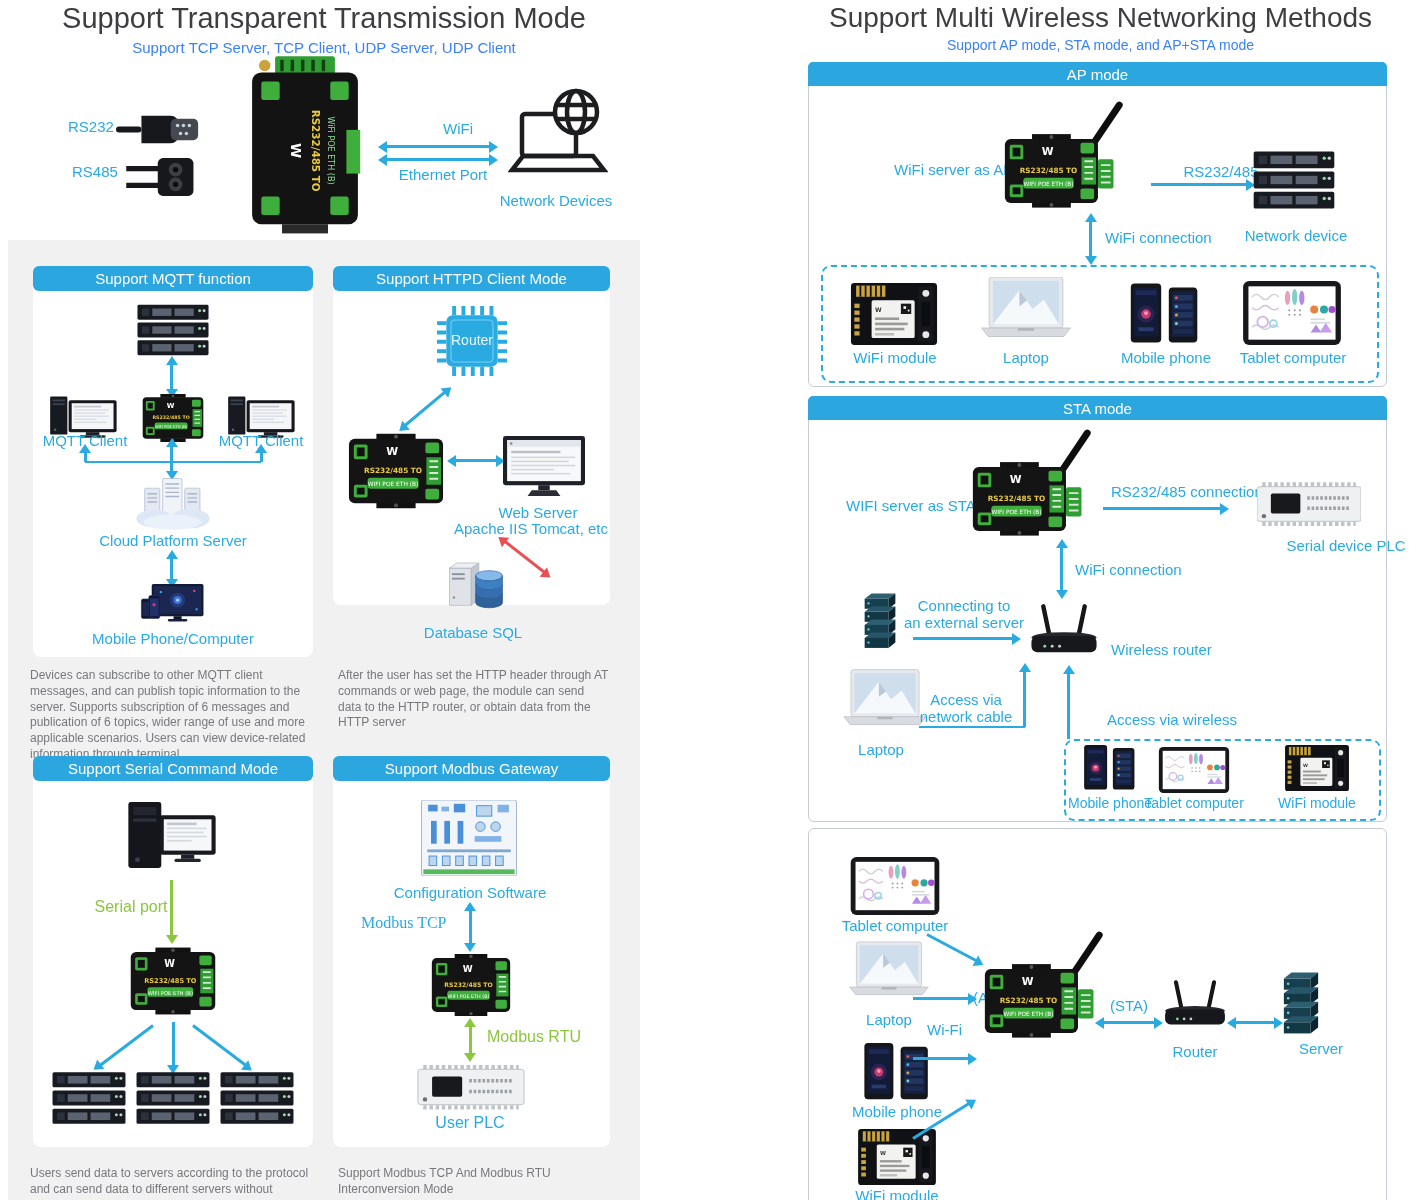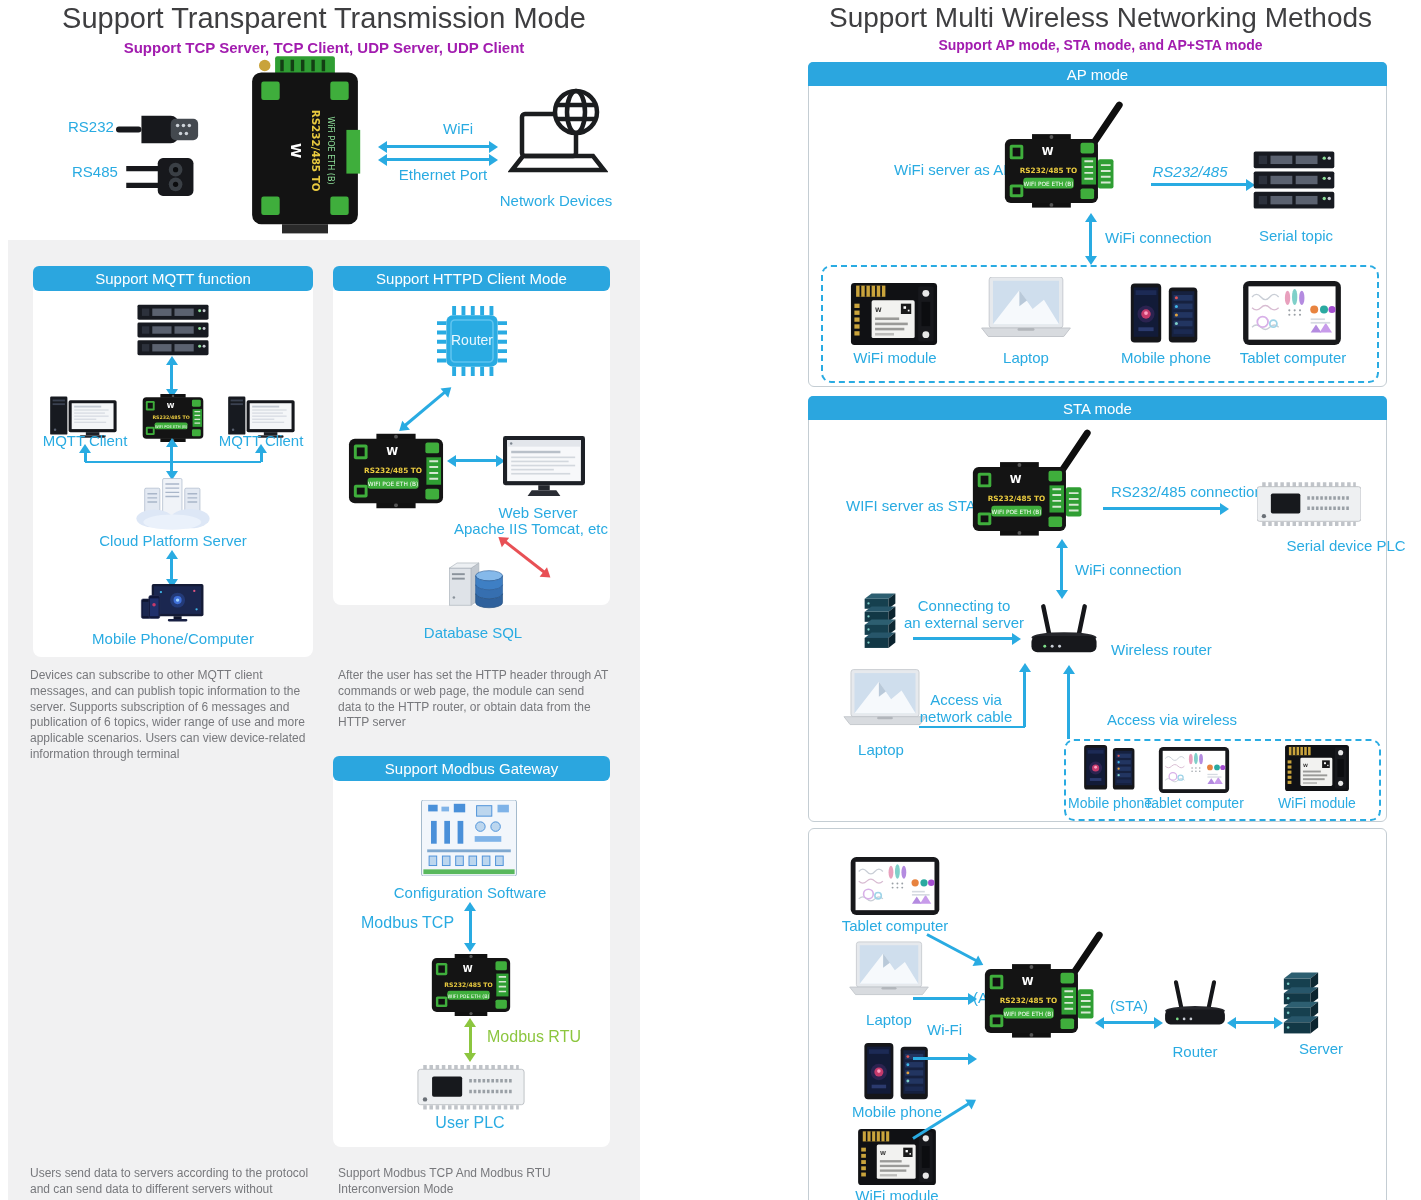"Support TCP Server, TCP Client," .h2 { color: #a21caf -> #3b82f6; font-weight: bold -> none }
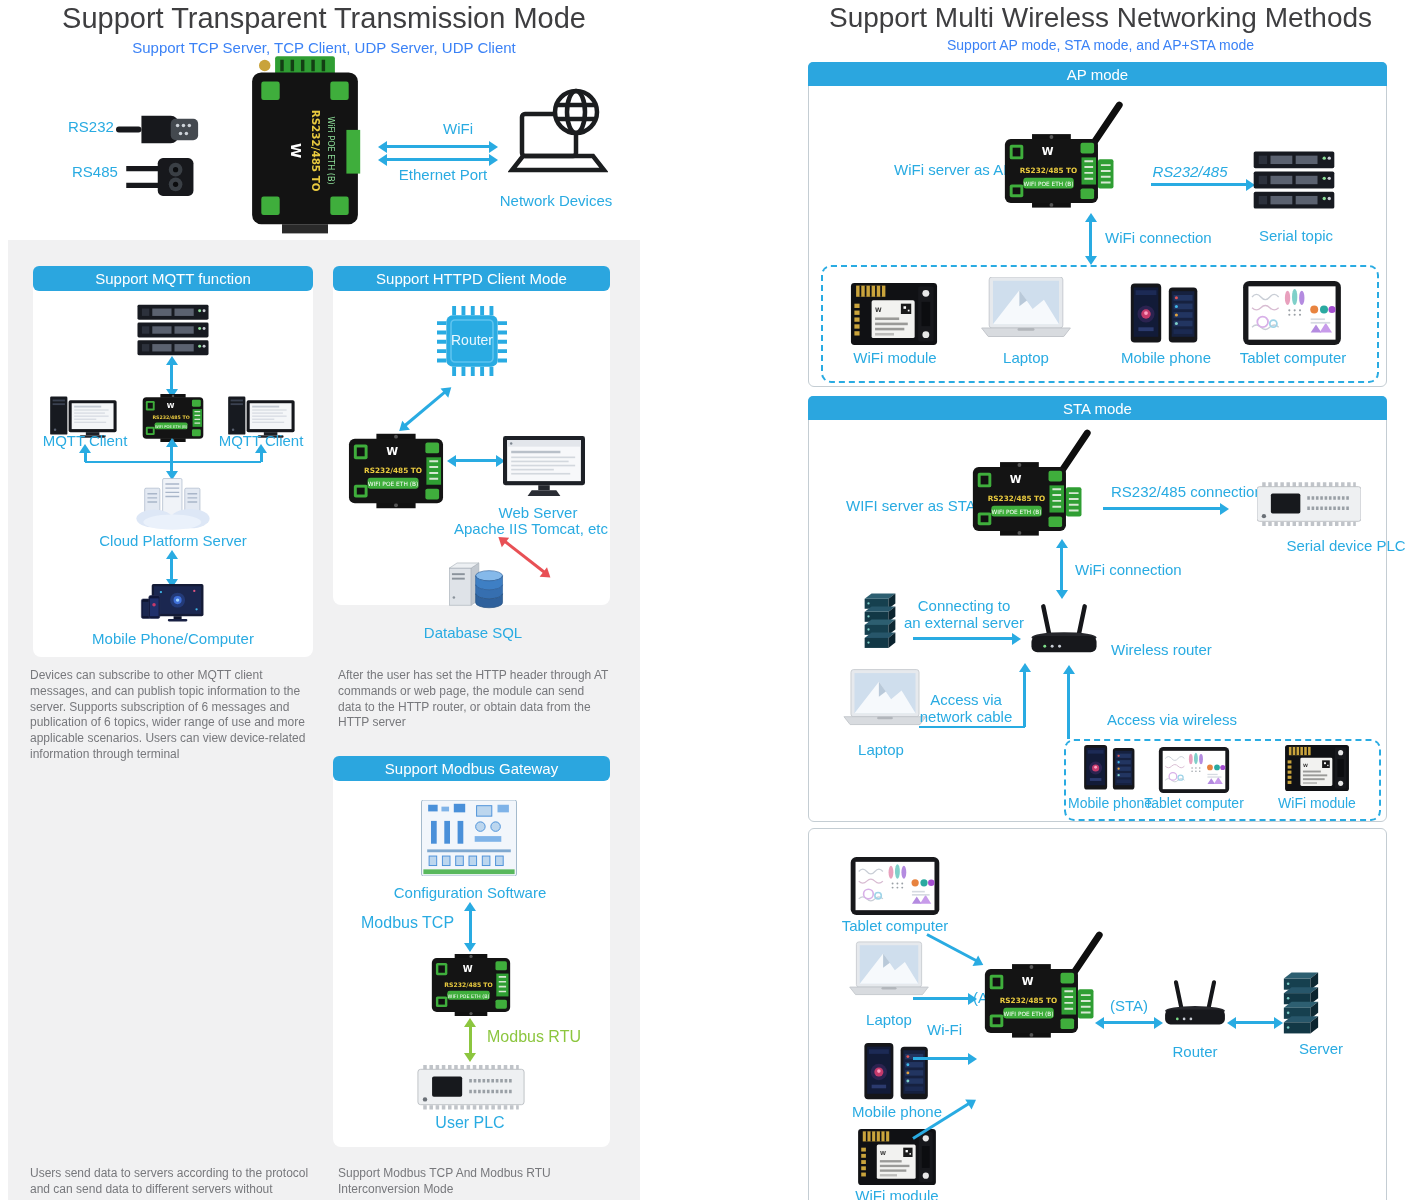"RS232/485" div.bl { font-style: italic -> none; left: 381px -> 412px }
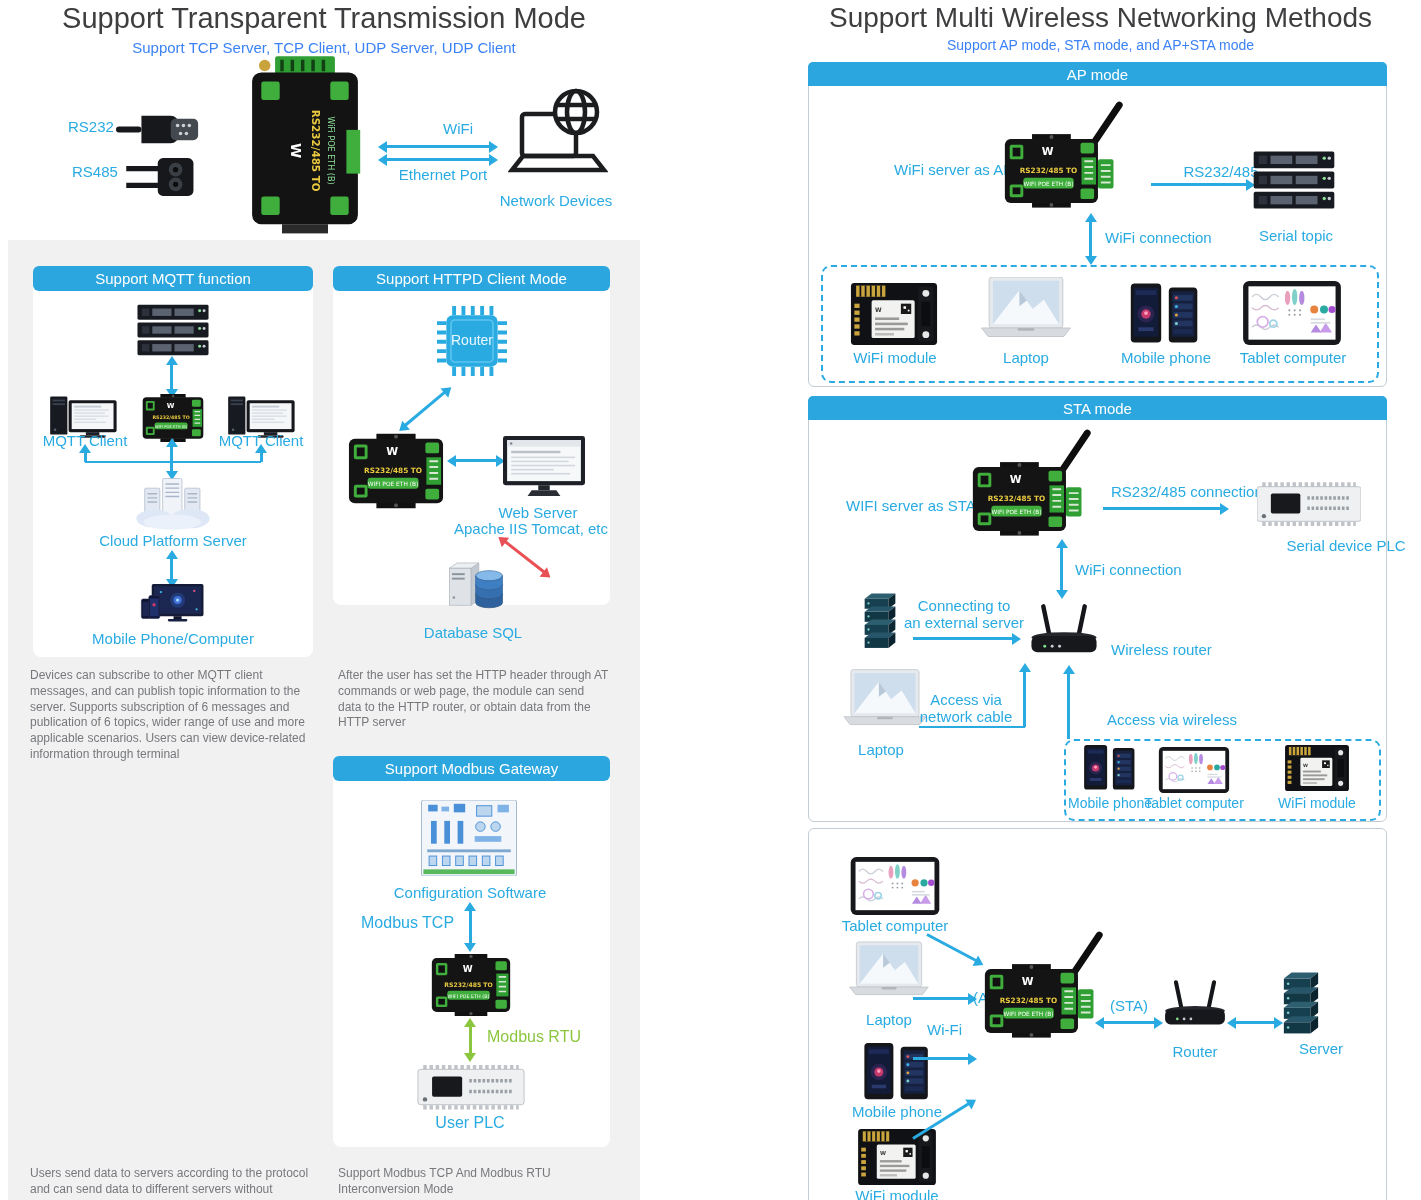"Serial topic" div.bl { text: Serial topic -> Network device }
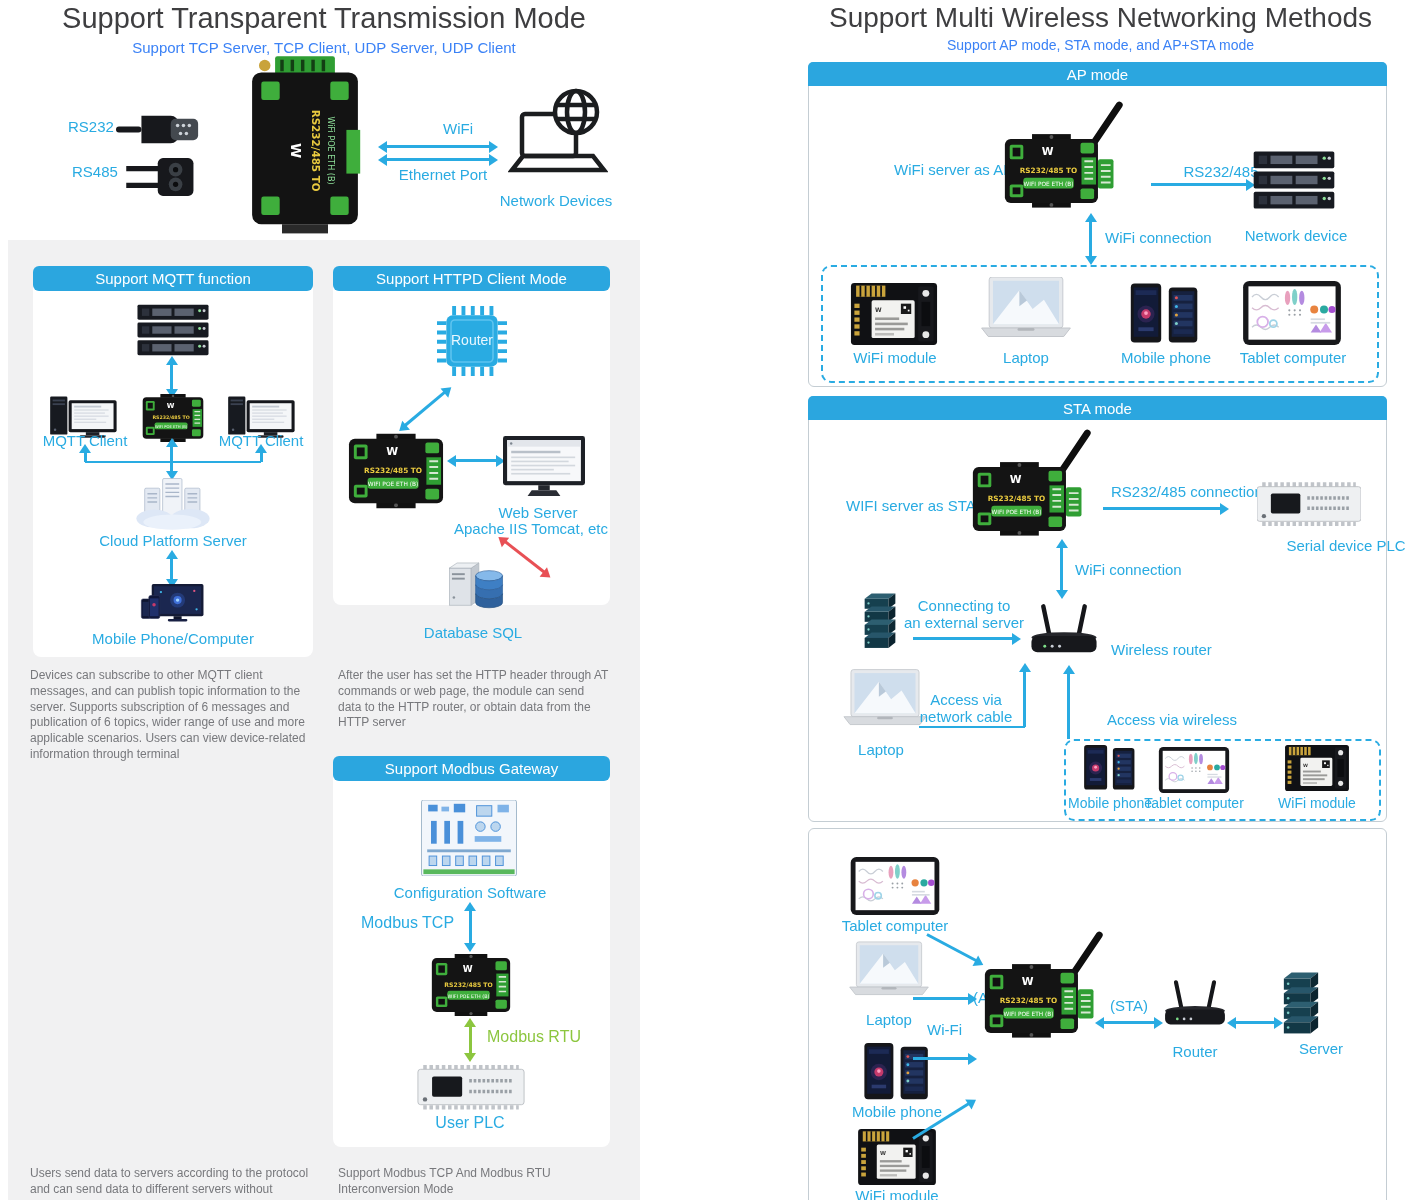"Support Serial Command Mode" div.panel { html: none -> <div> <div>Support Serial Command Mode</div> <svg> <use></use> </svg> <div></div> <div>Serial port</div> <svg> <use></use> </svg> <div></div> <div></div> <div></div> <svg> <use></use> </svg> <svg> <use></use> </svg> <svg> <use></use> </svg> </div> }
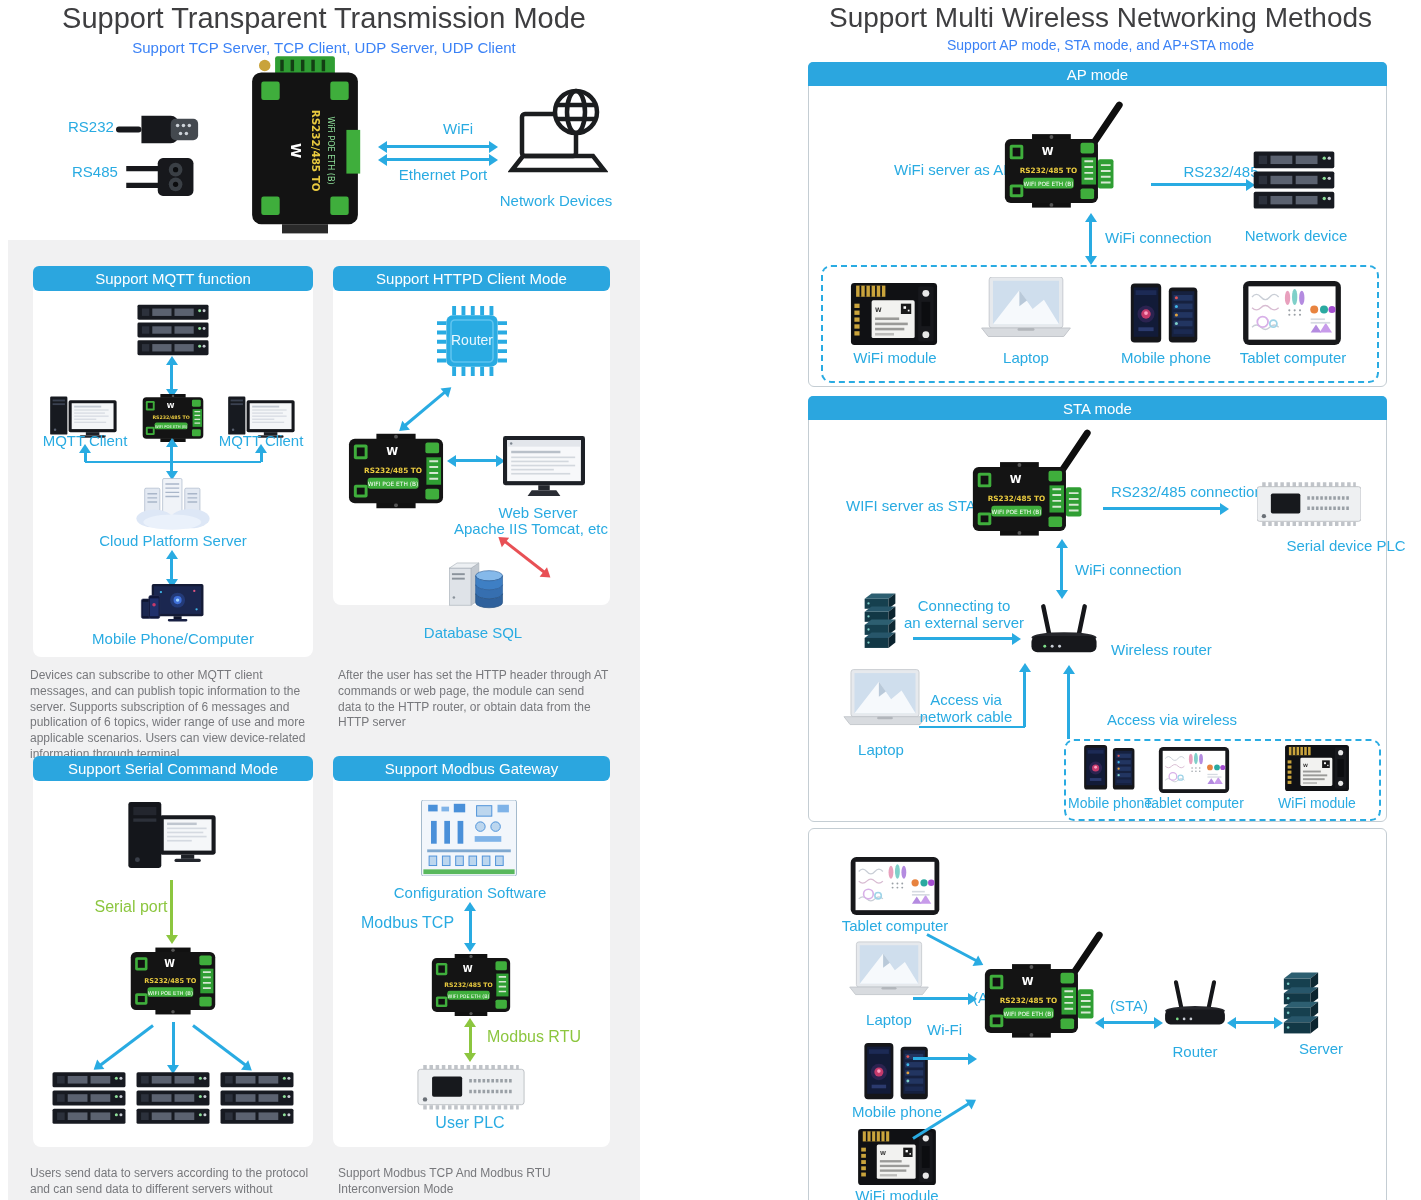"Modbus TCP" div.bl { font-family: none -> Liberation Serif, serif }
